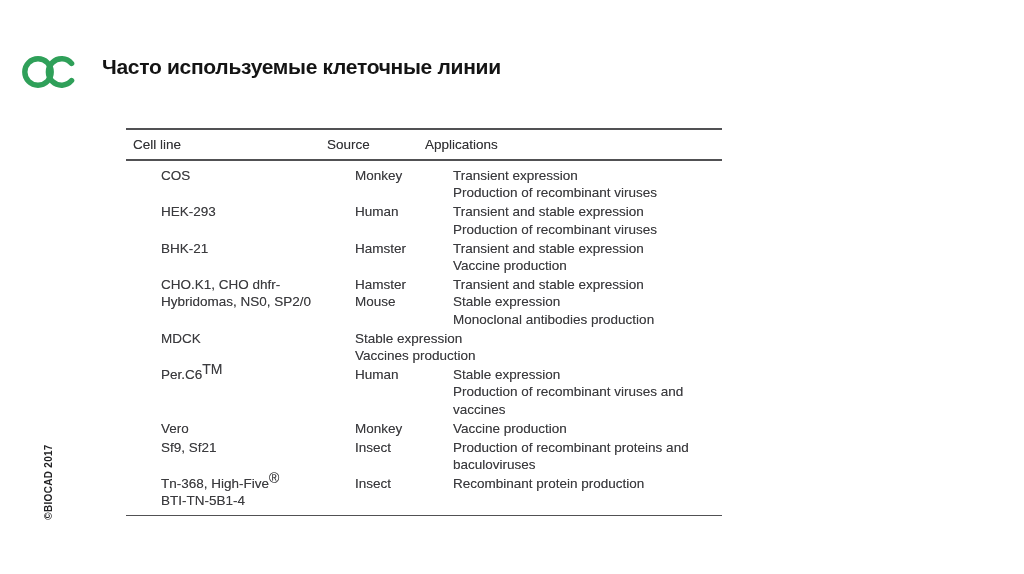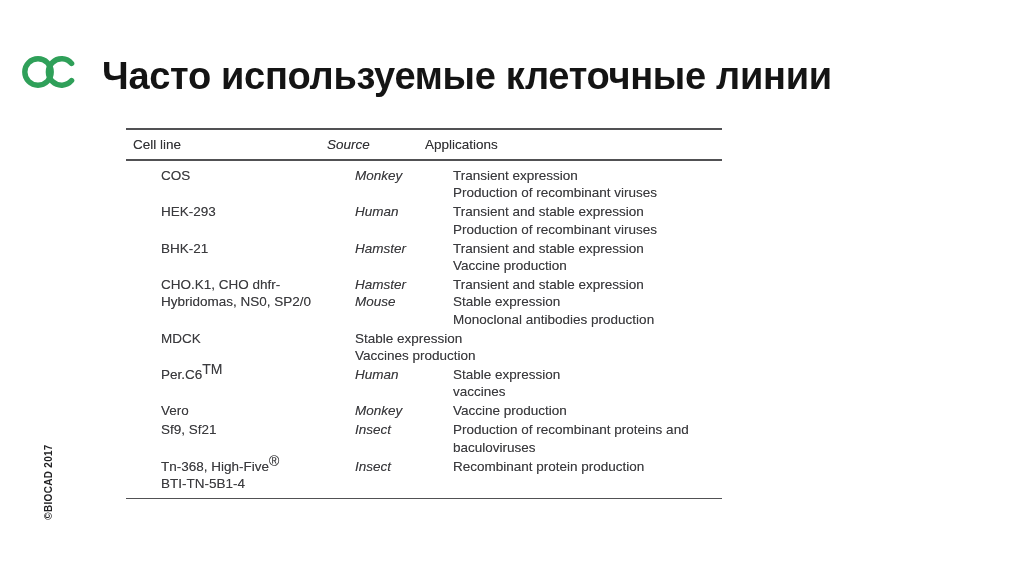"Часто используемые клеточные линии" .title { font-size: 38px -> 21px }
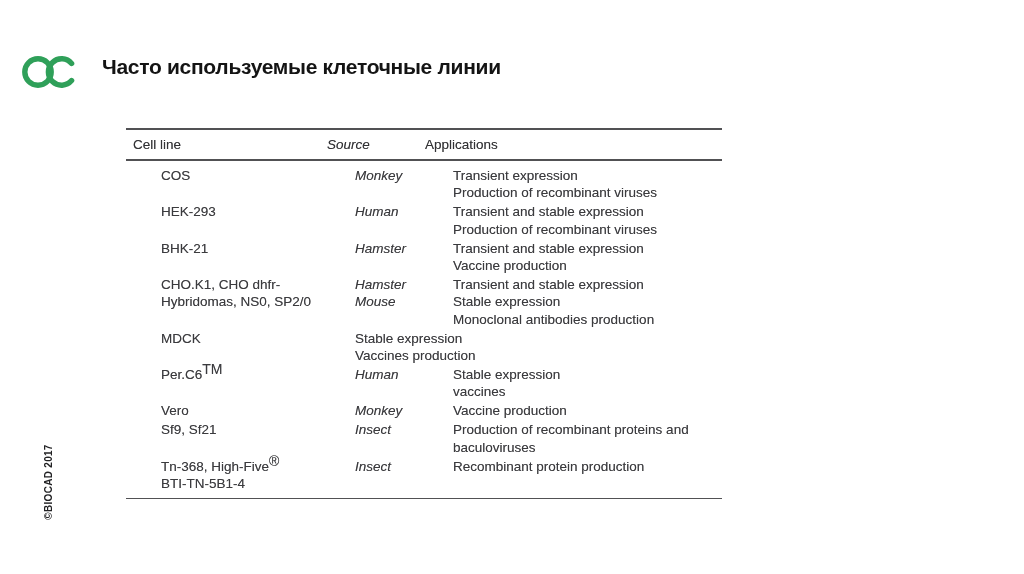"Source" .col-source { font-style: italic -> none }
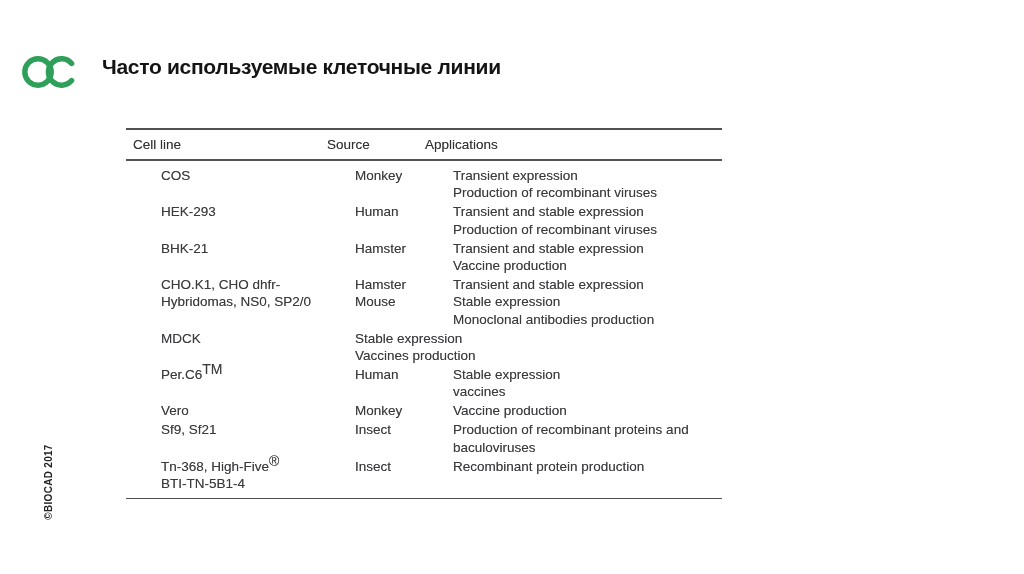"Production of recombinant viruses and" div.tline { html: none -> <div>Production of recombinant viruses and</div> }
